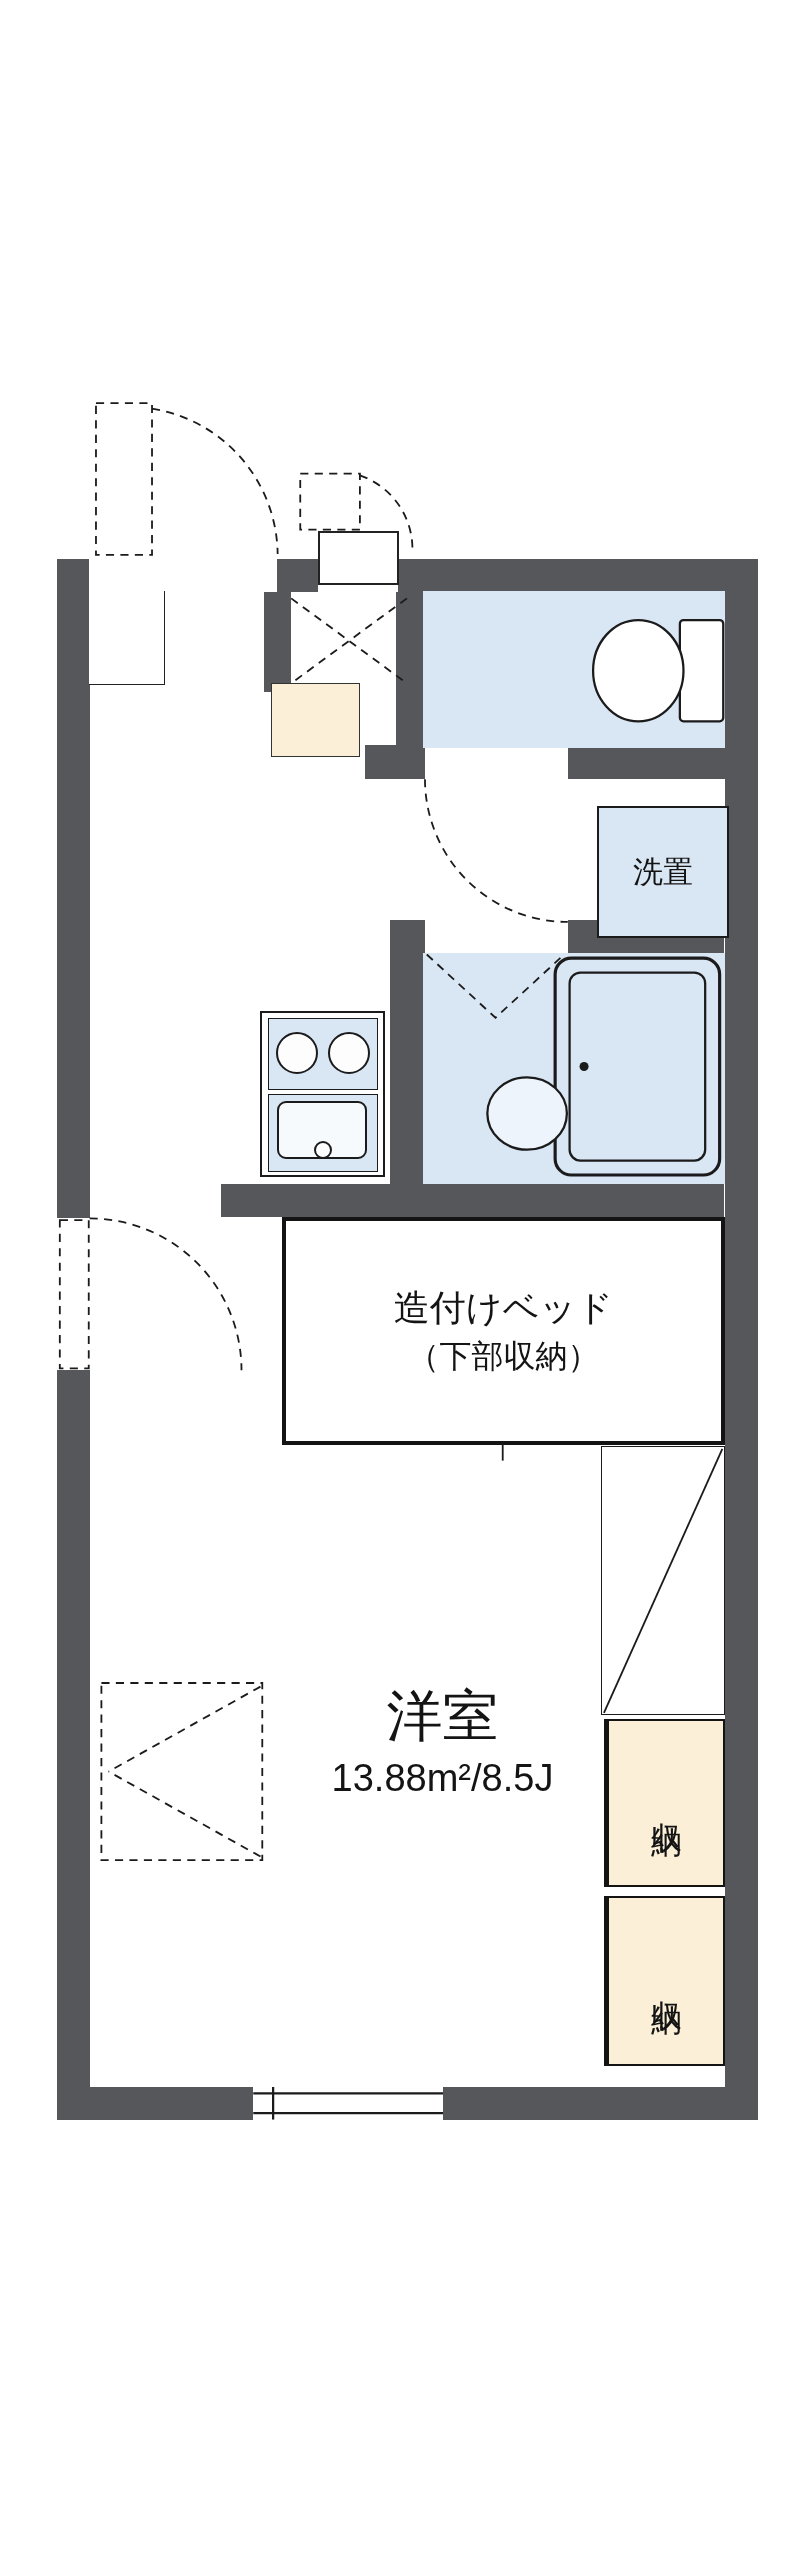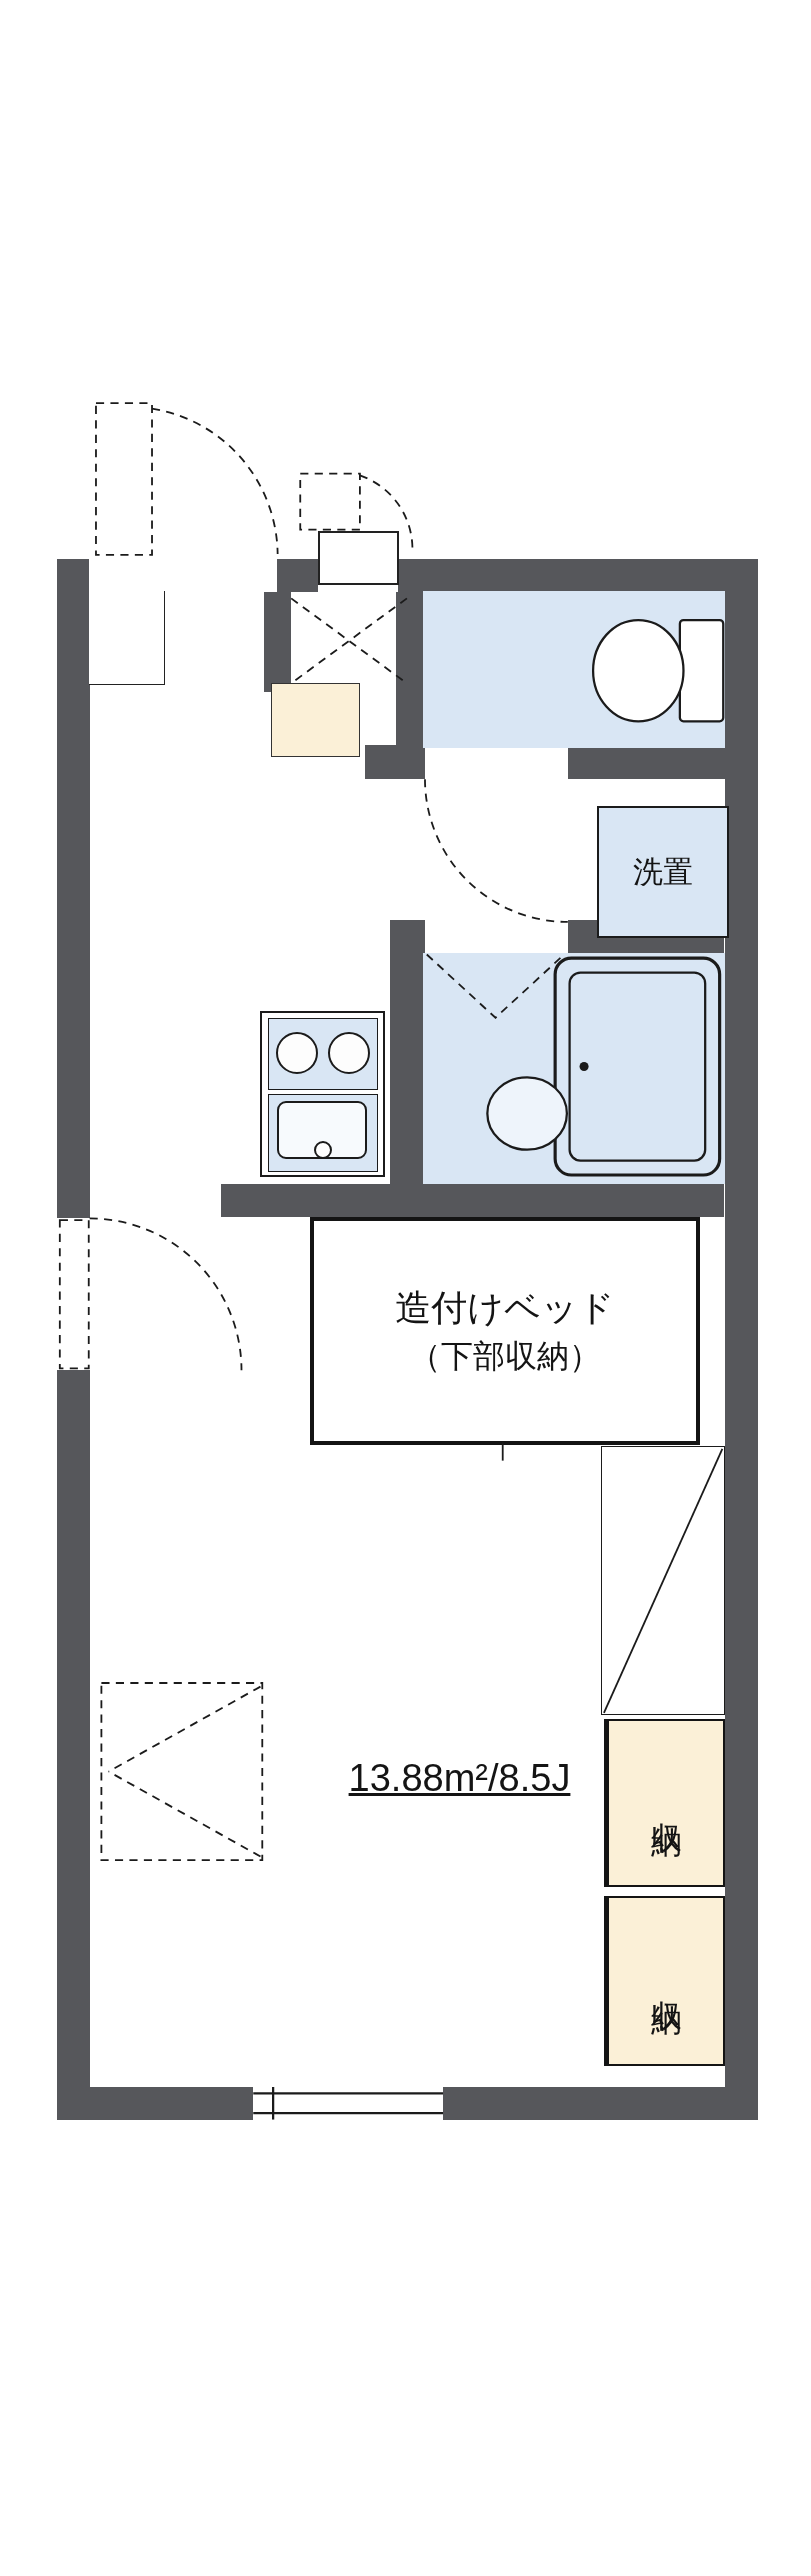"造付けベッド" div.box { margin-left: 28px -> none; width: 390px -> 443px }
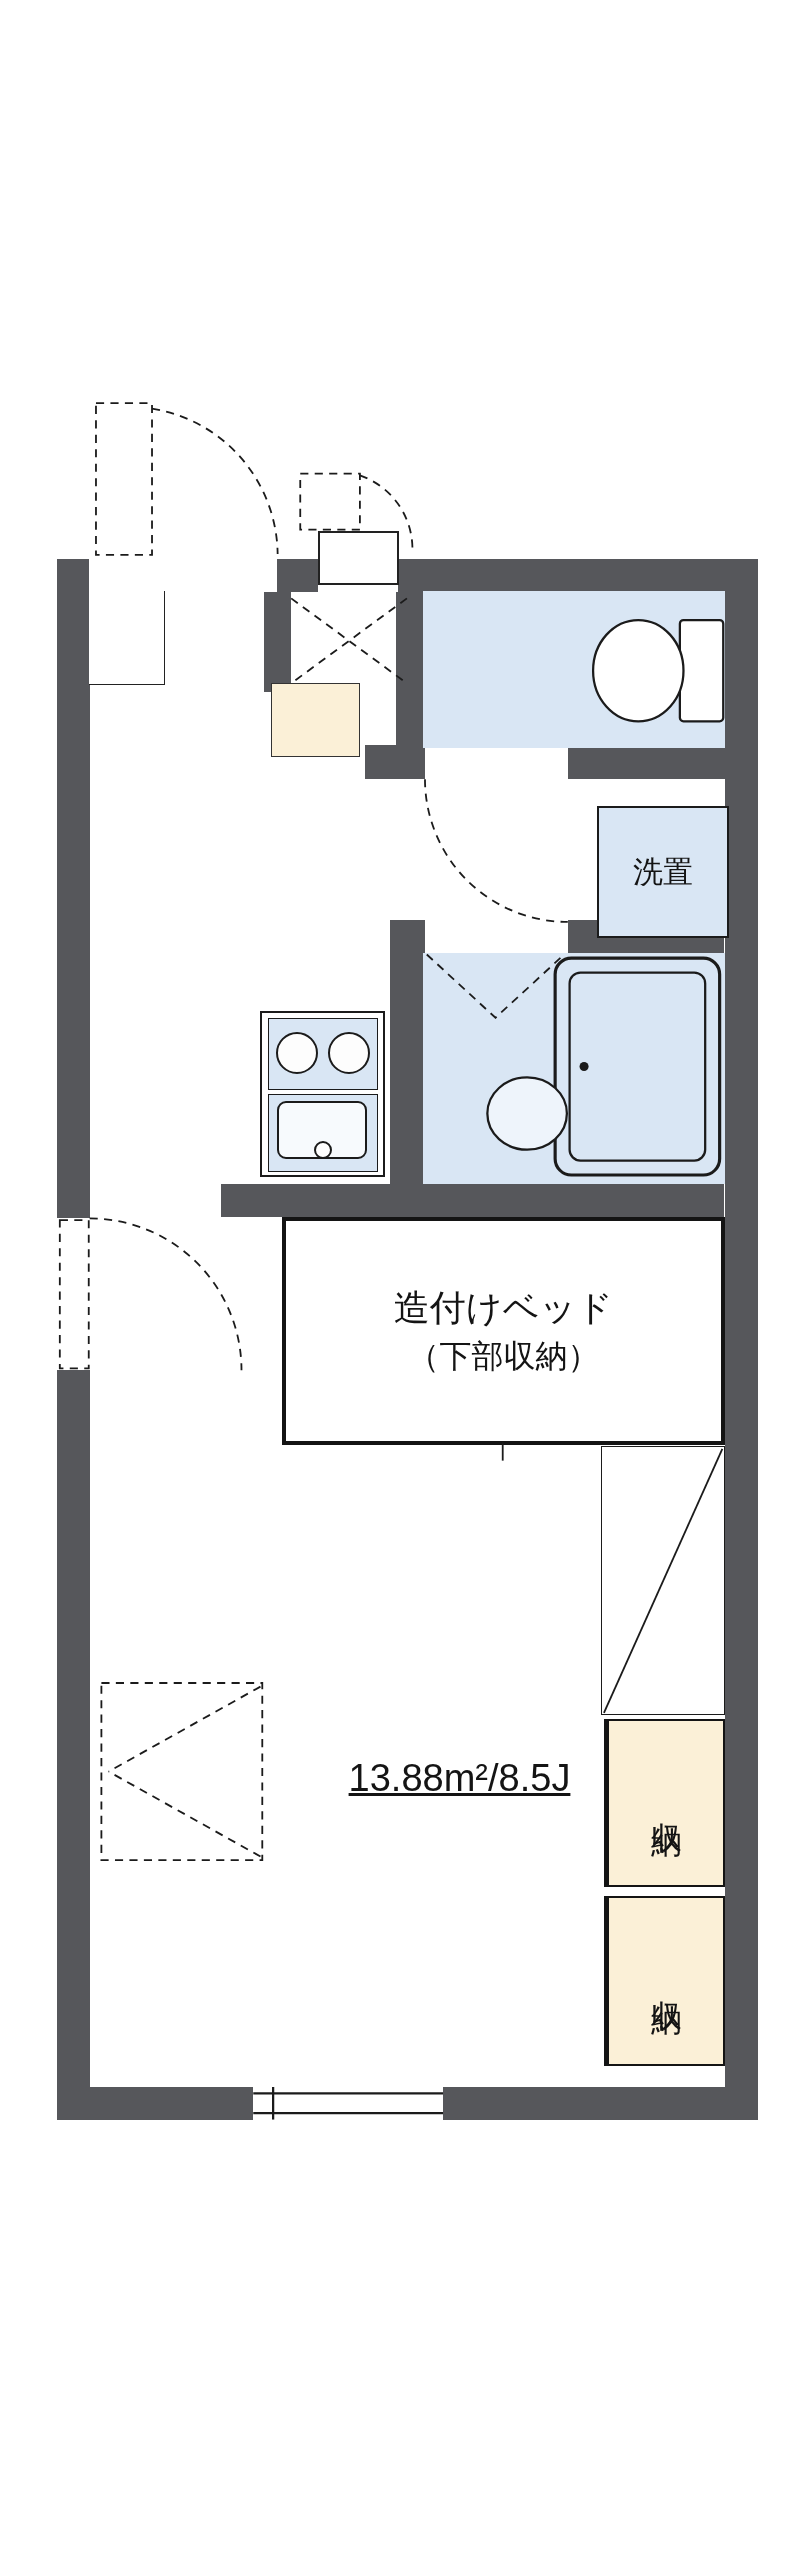"洋室" div.label { html: none -> <div>洋室</div> }
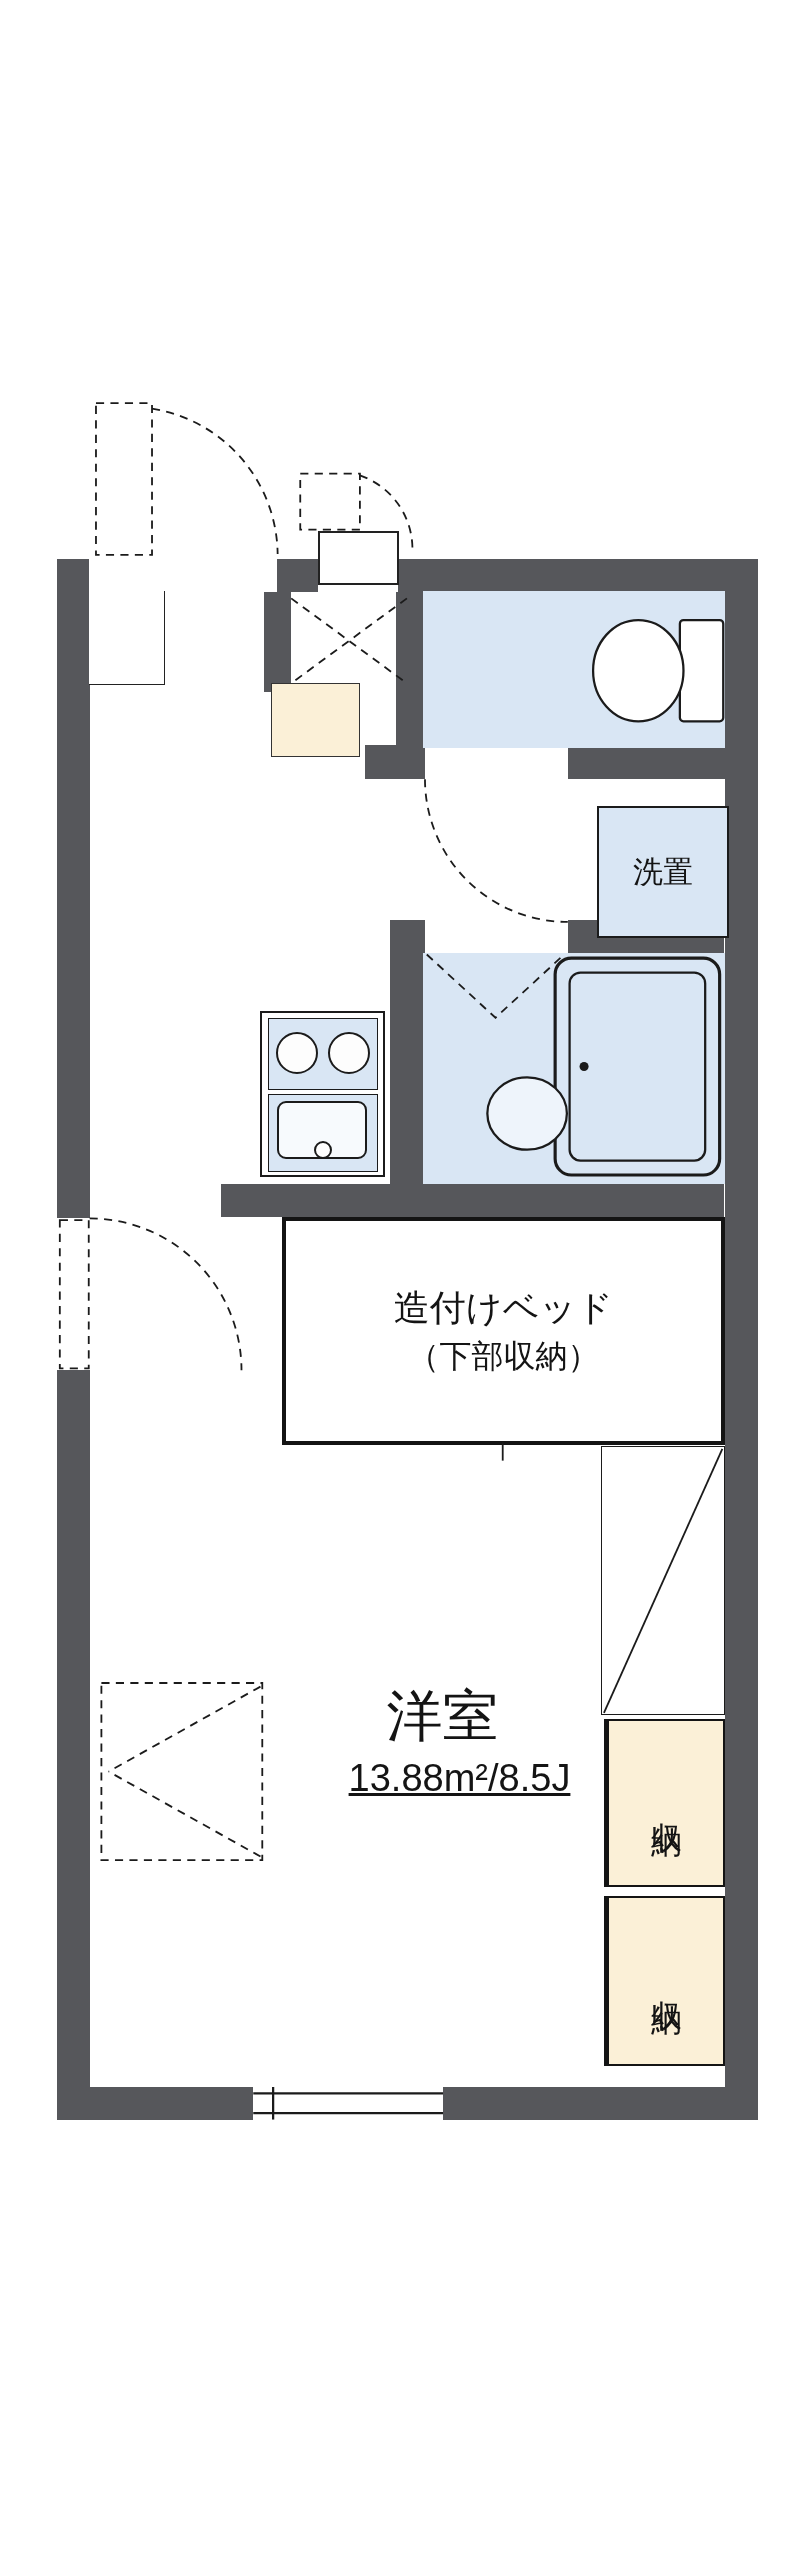"13.88m²/8.5J" div.label { left: 288px -> 271px; text-decoration: underline -> none }
